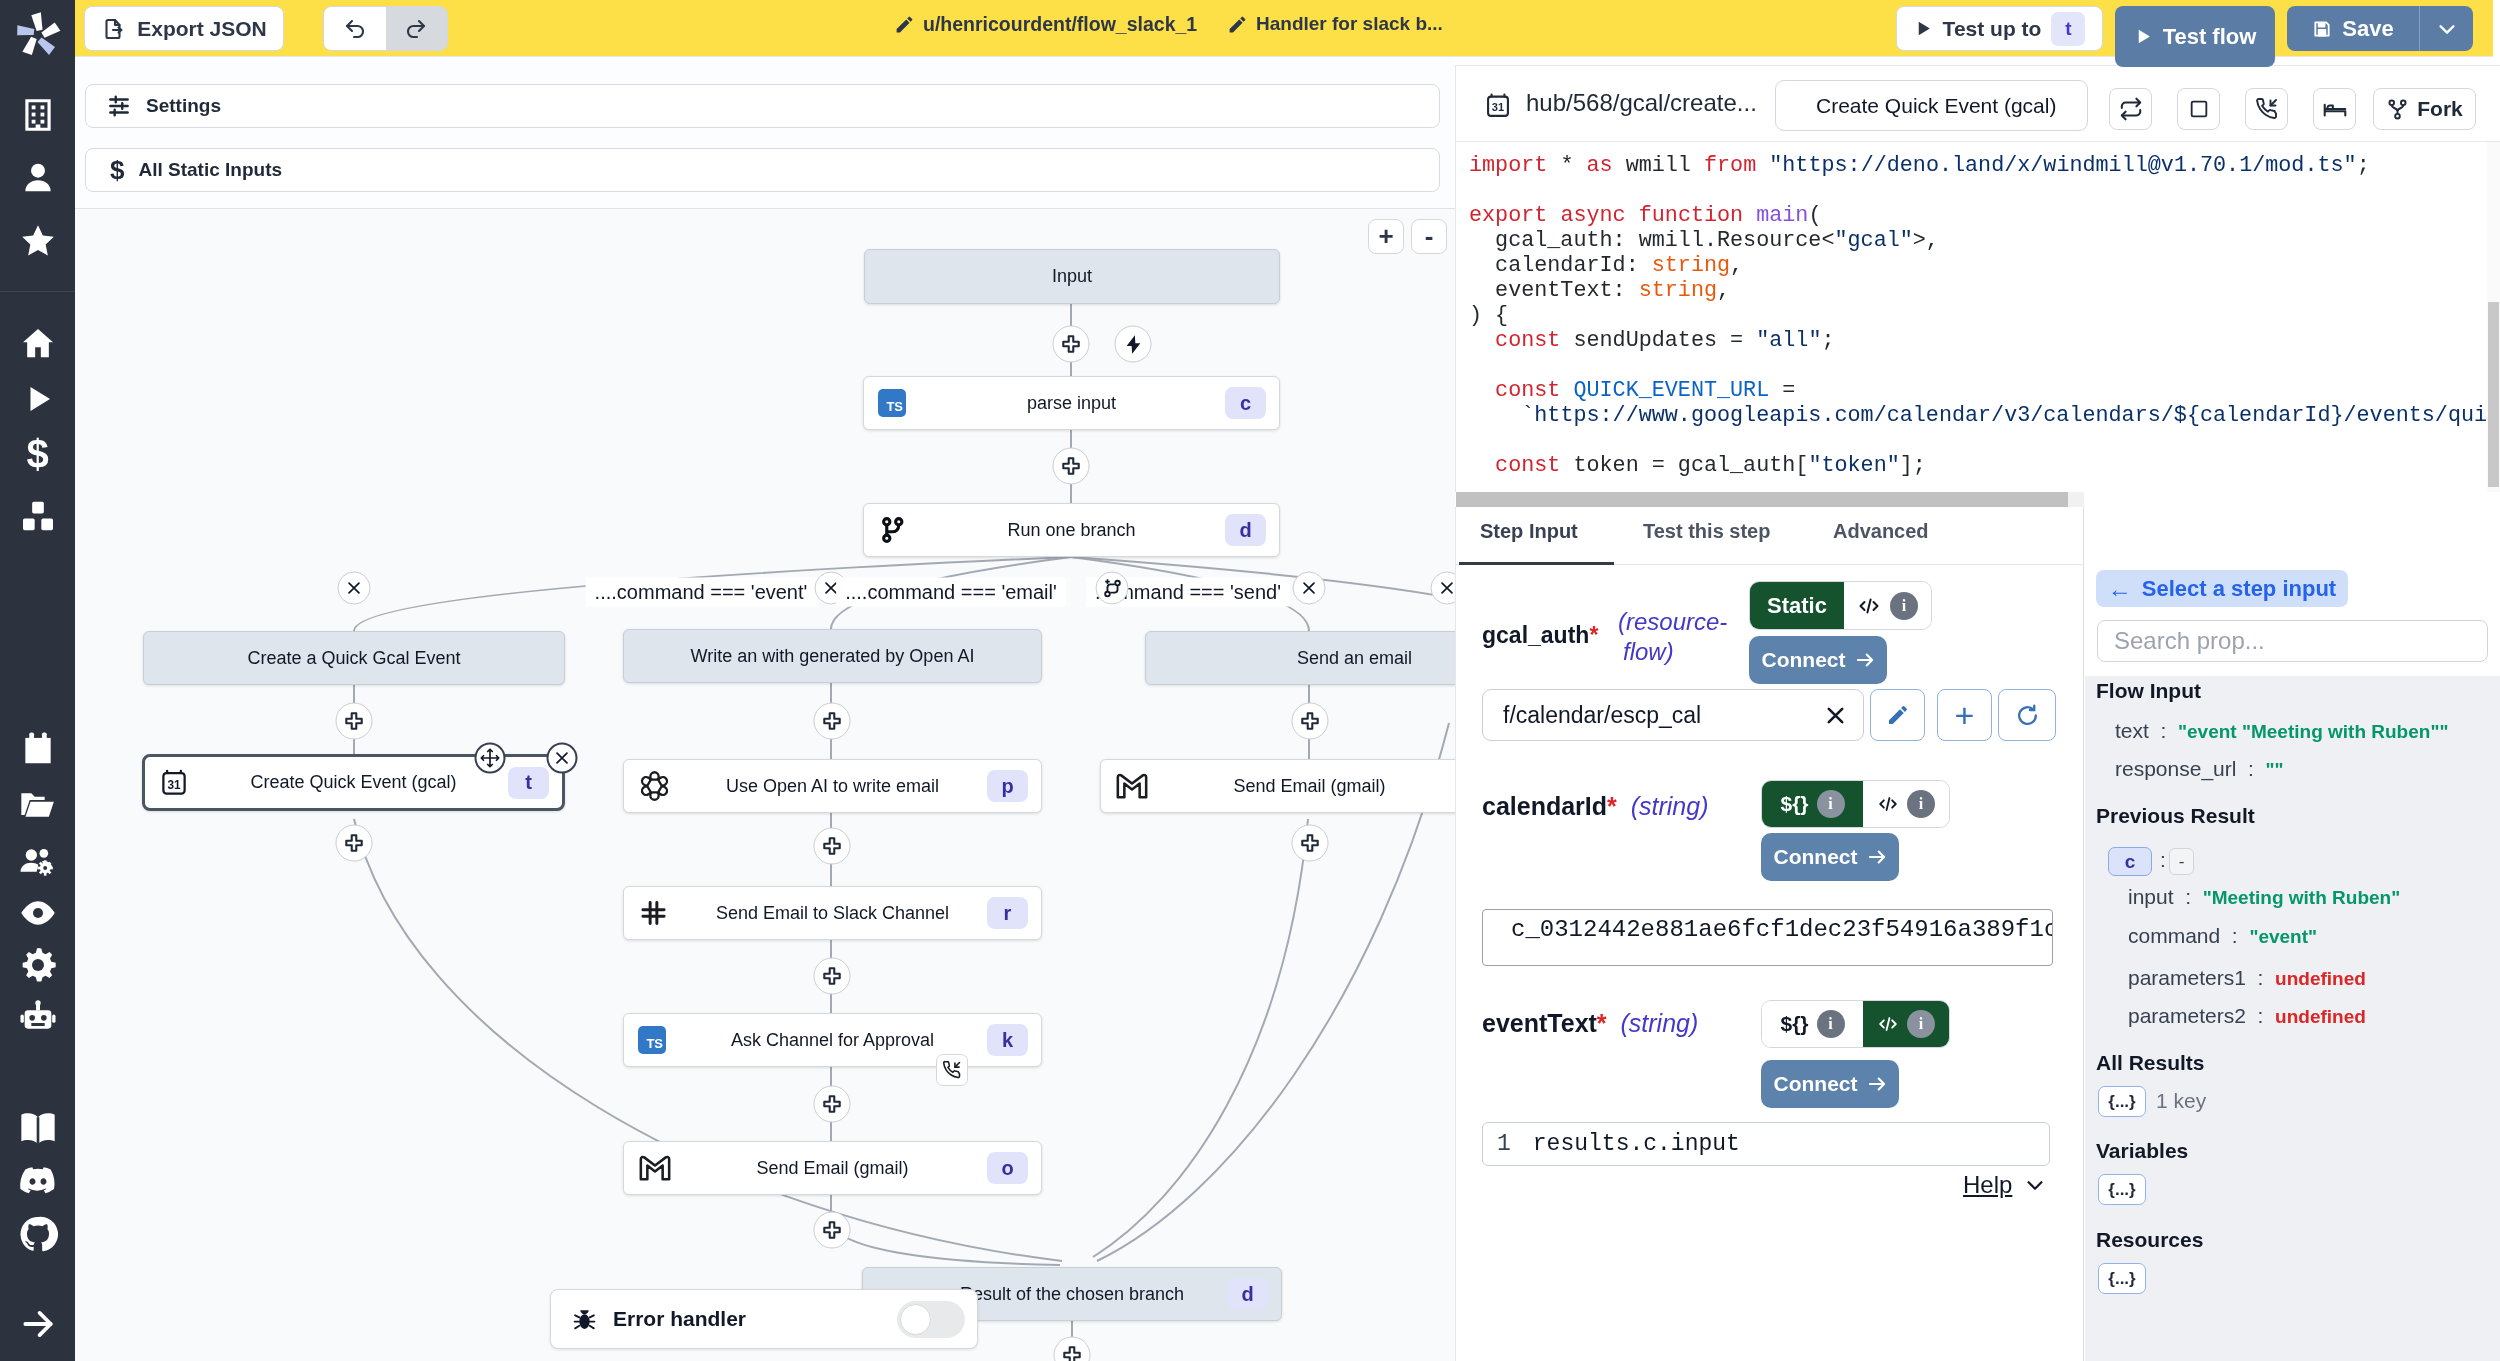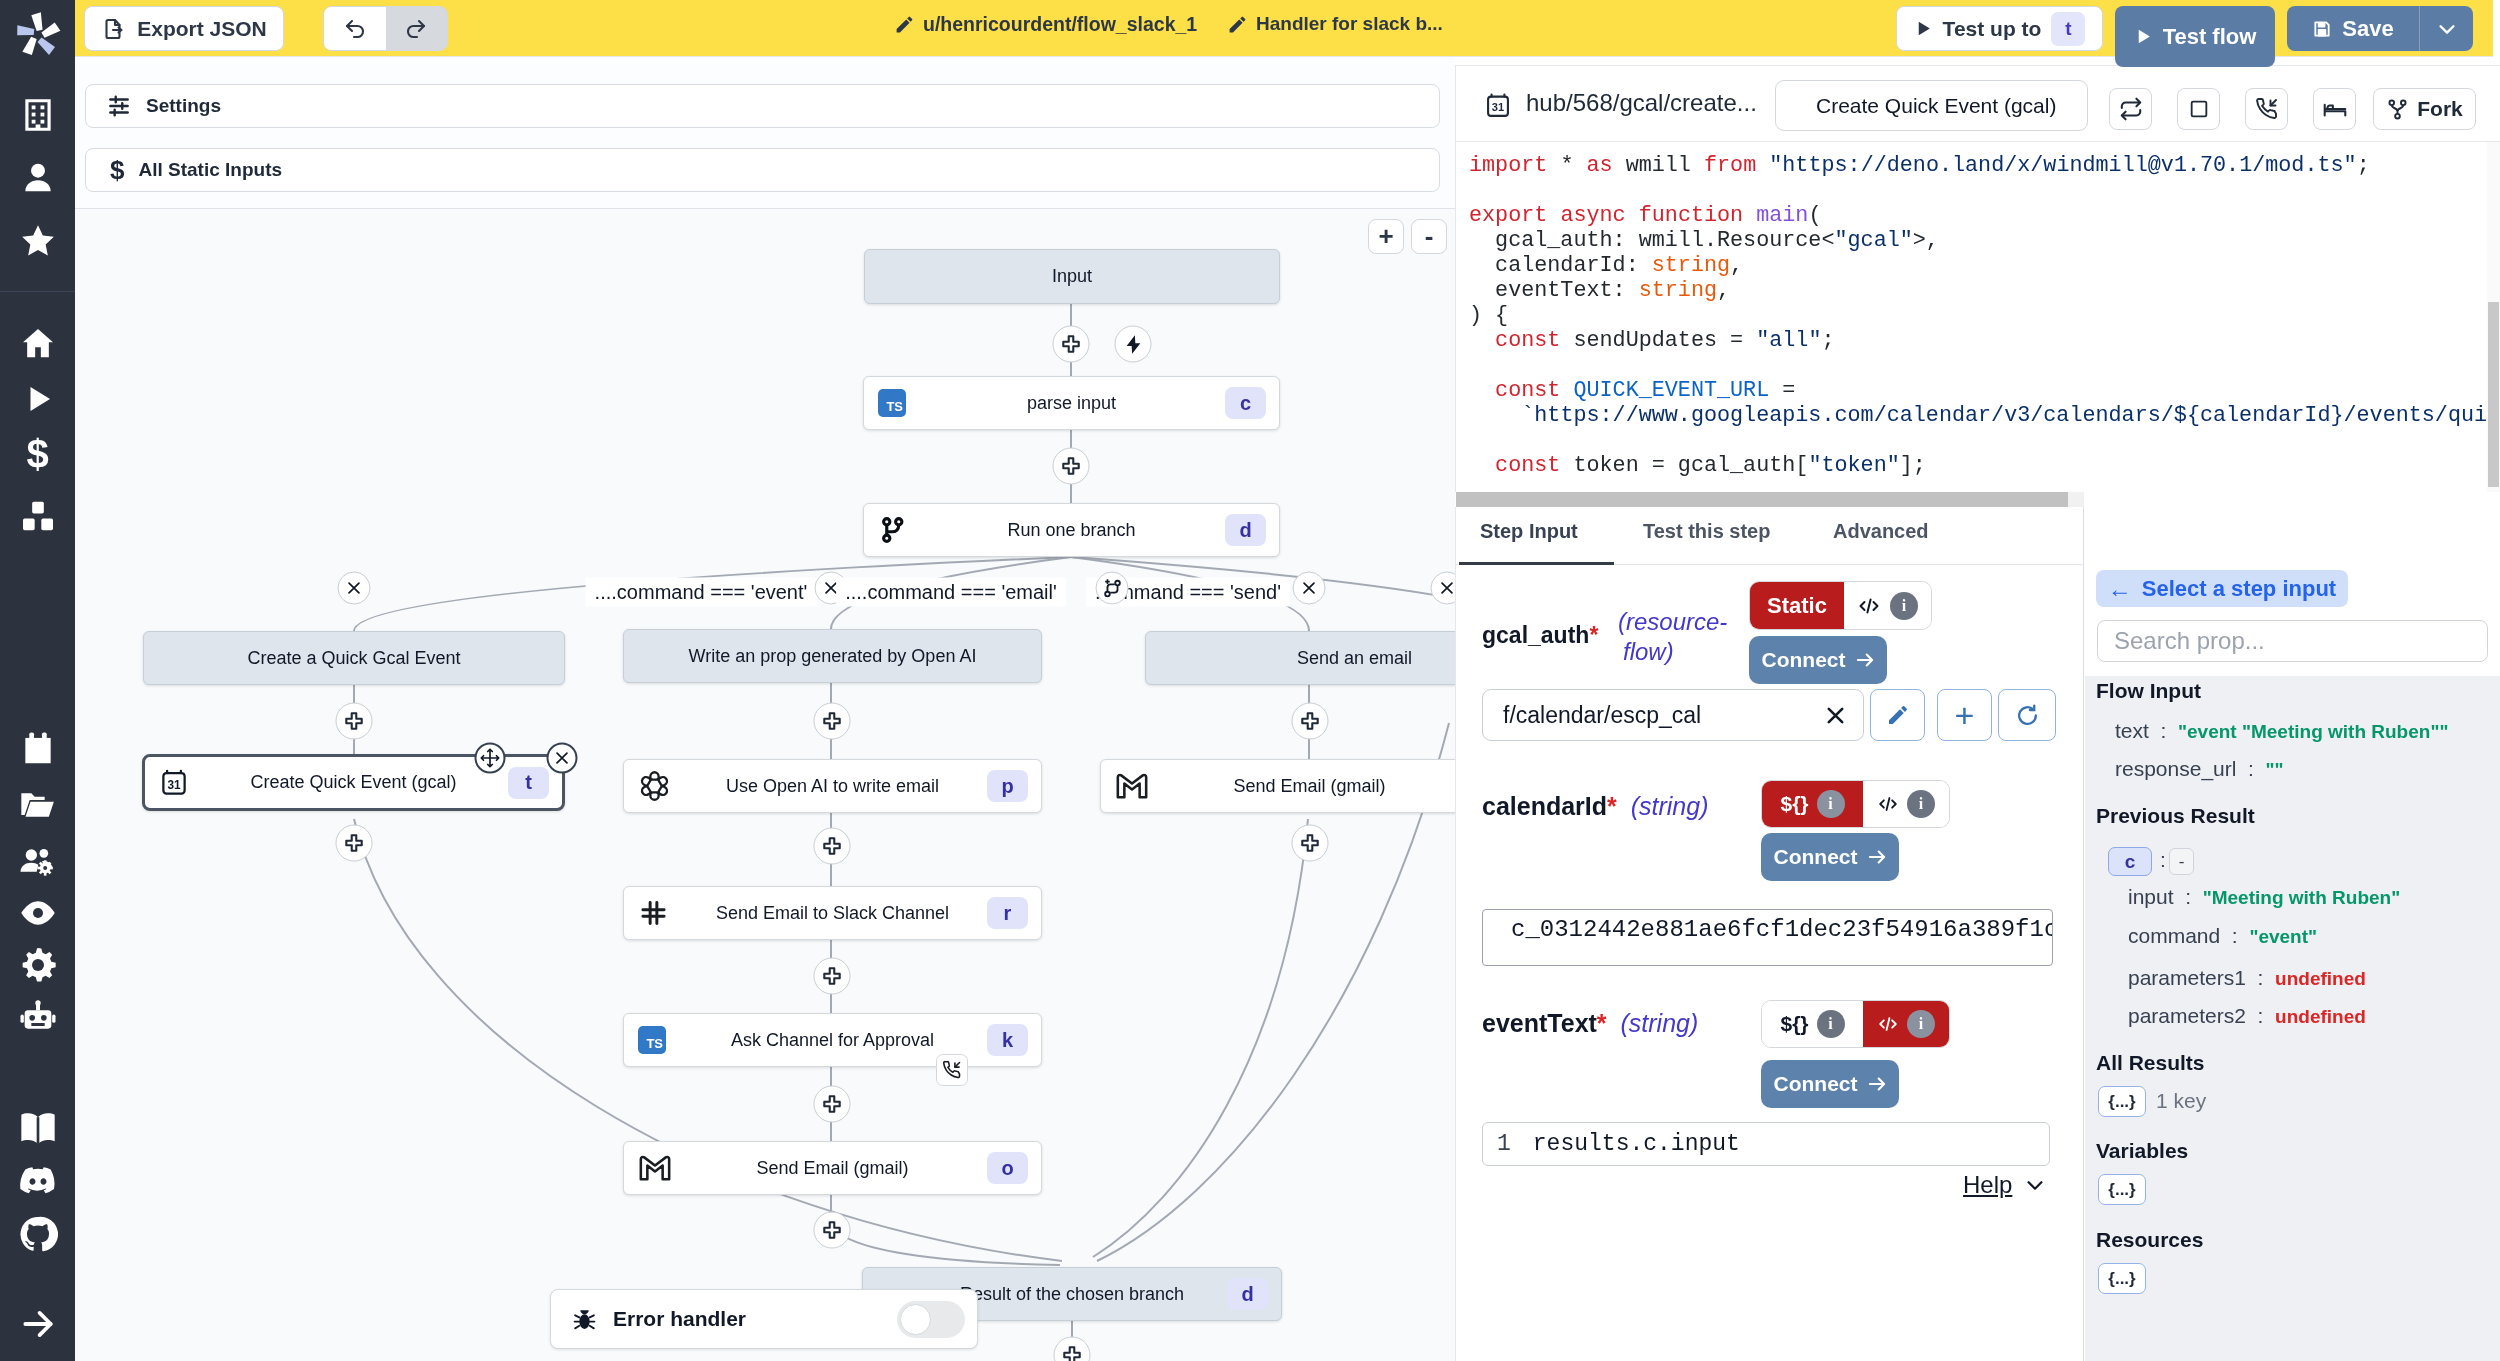"Static" .darkseg { background: #b91c1c -> #14532d }
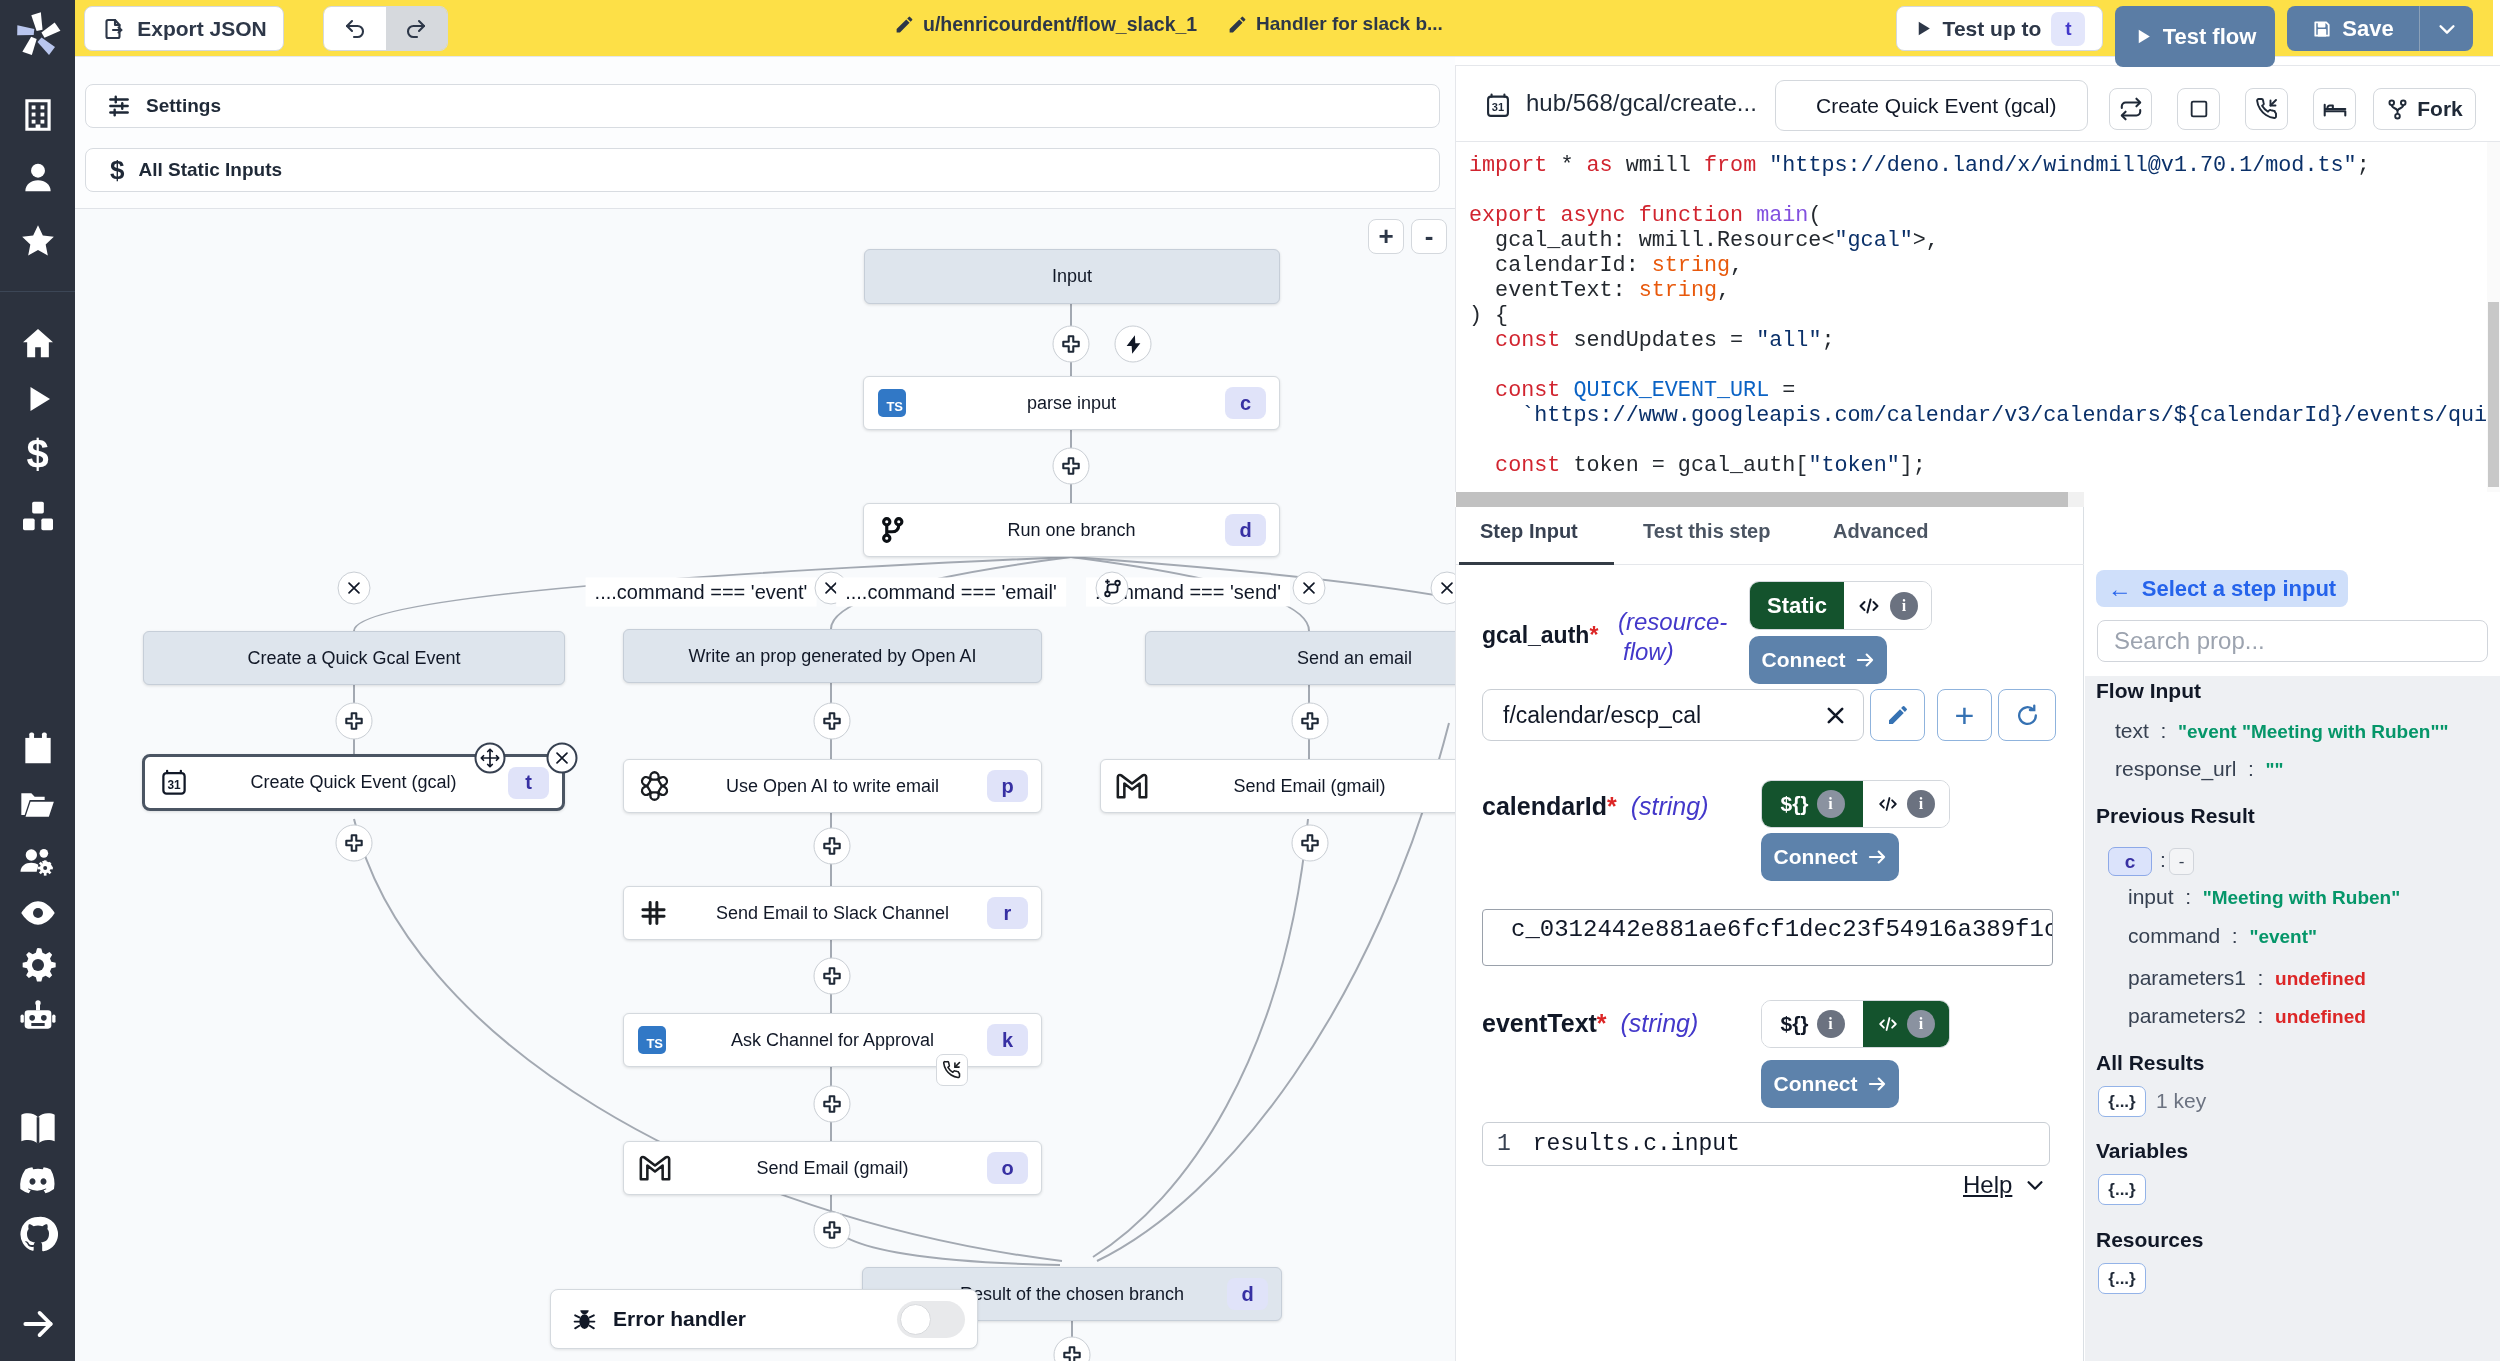"Write an prop generated by" div.node { text: prop -> with }
